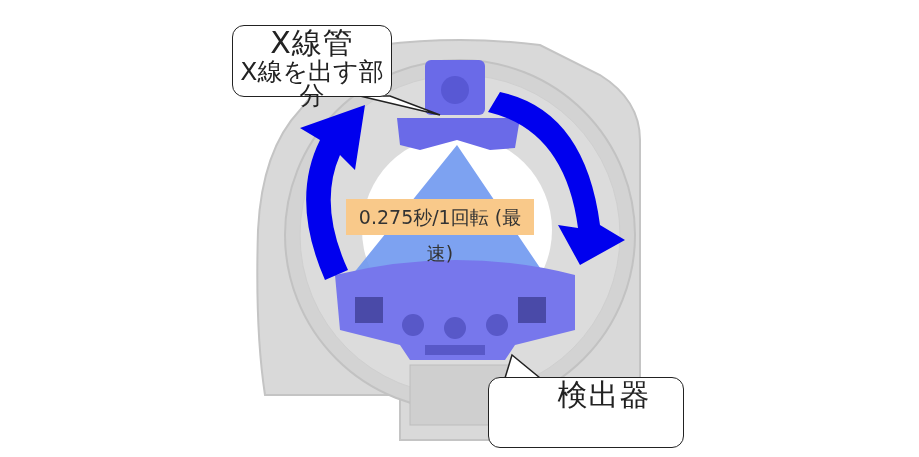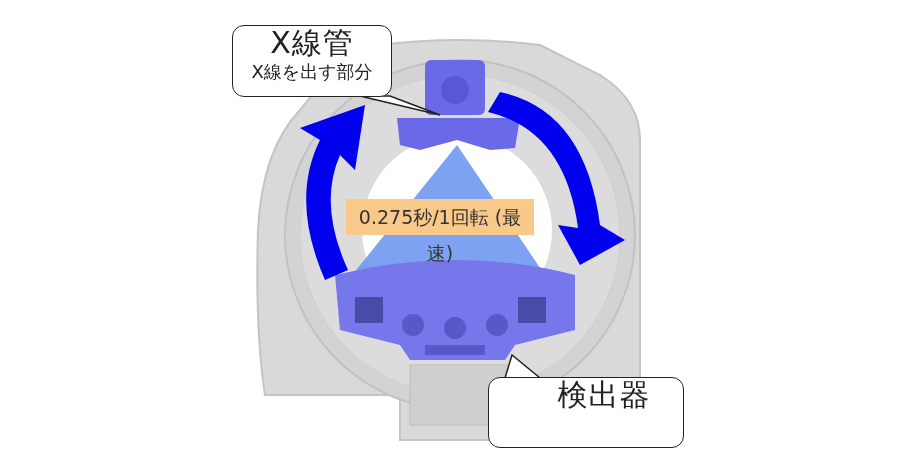"X線を出す部分" .callout .sub { font-size: 18px -> 25px }
